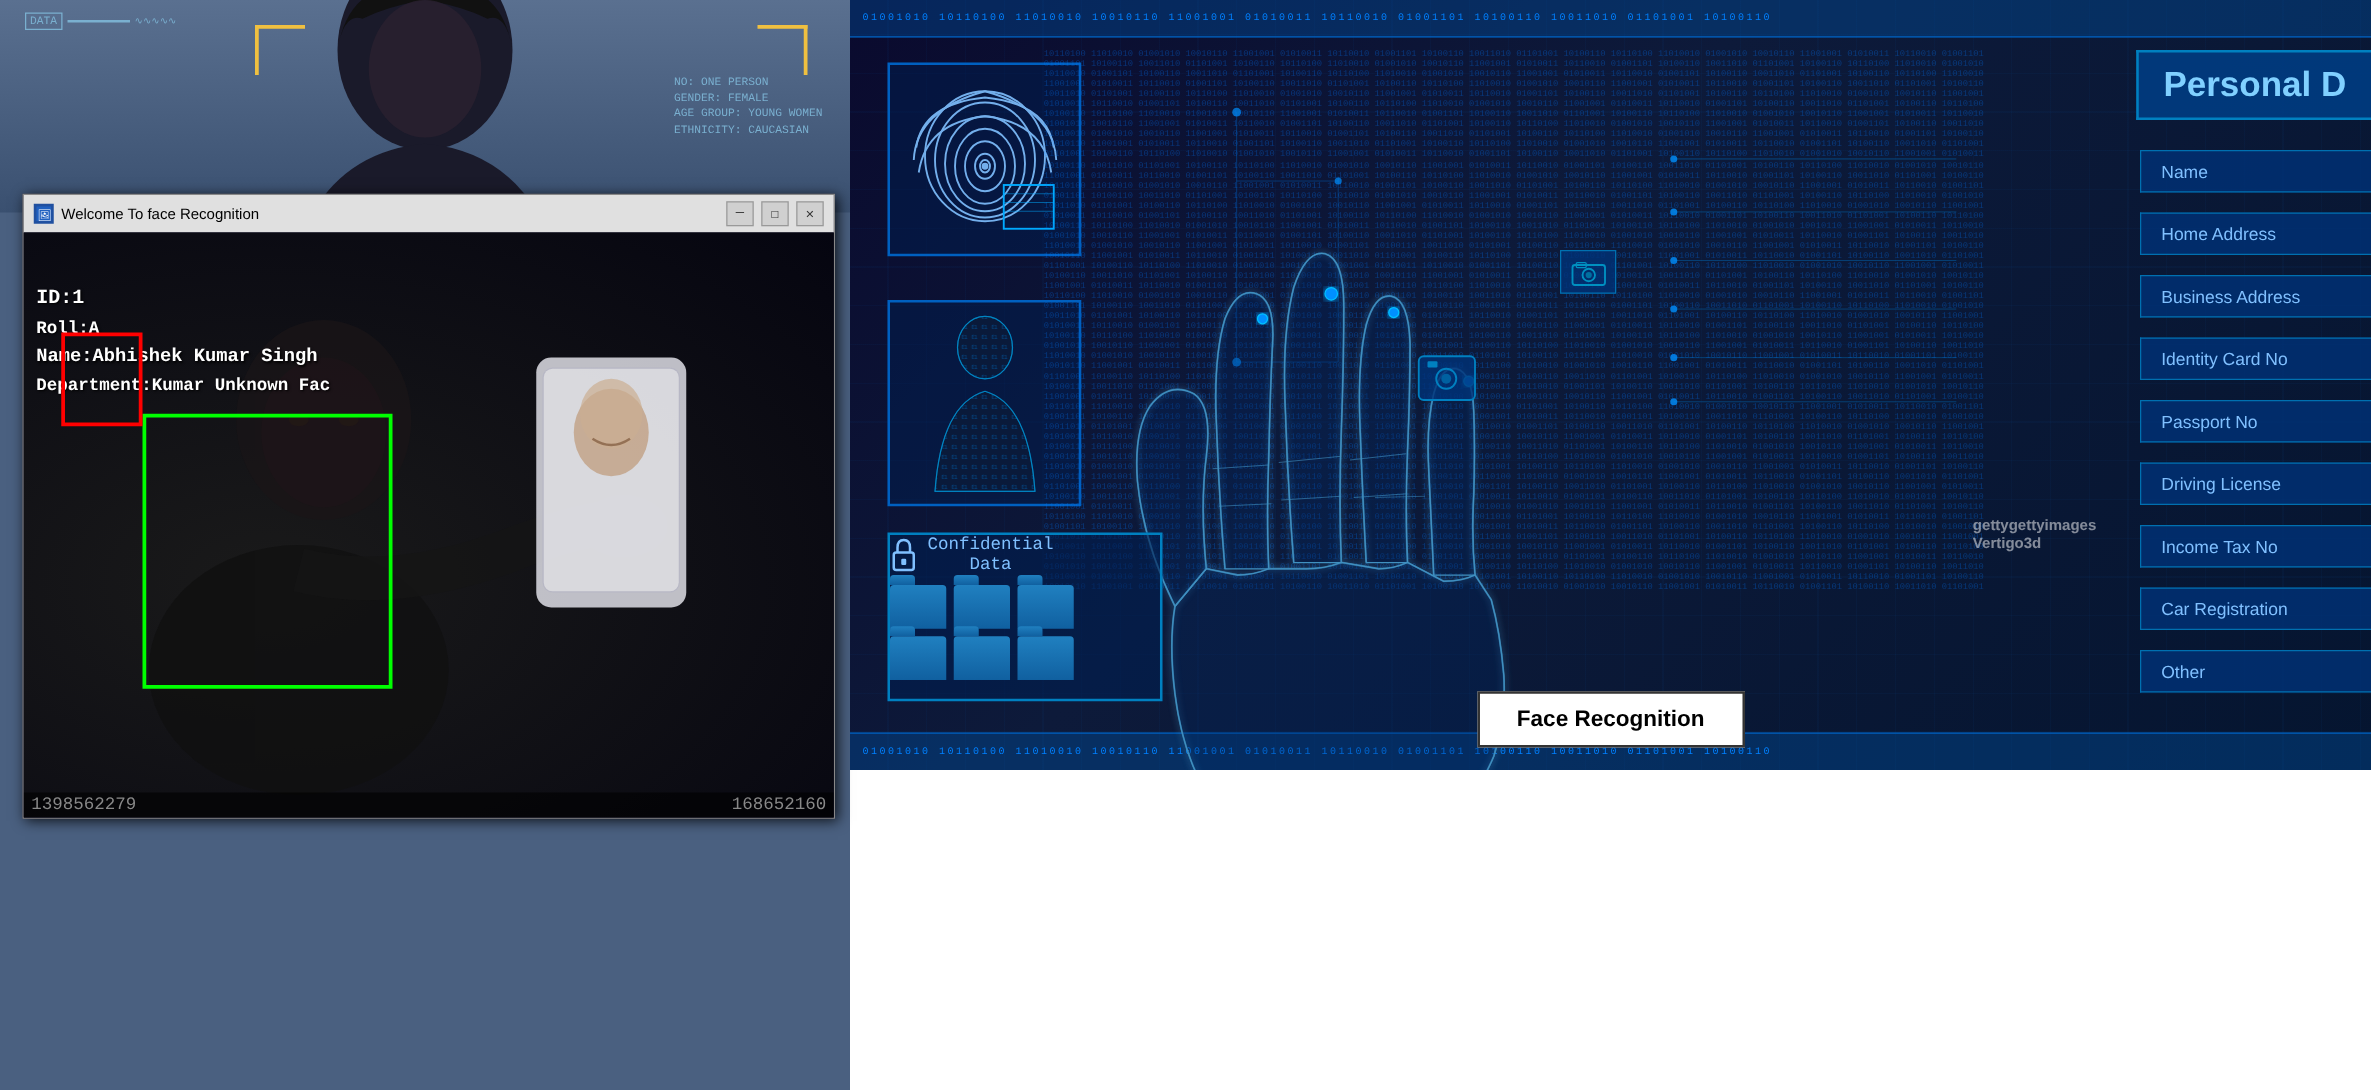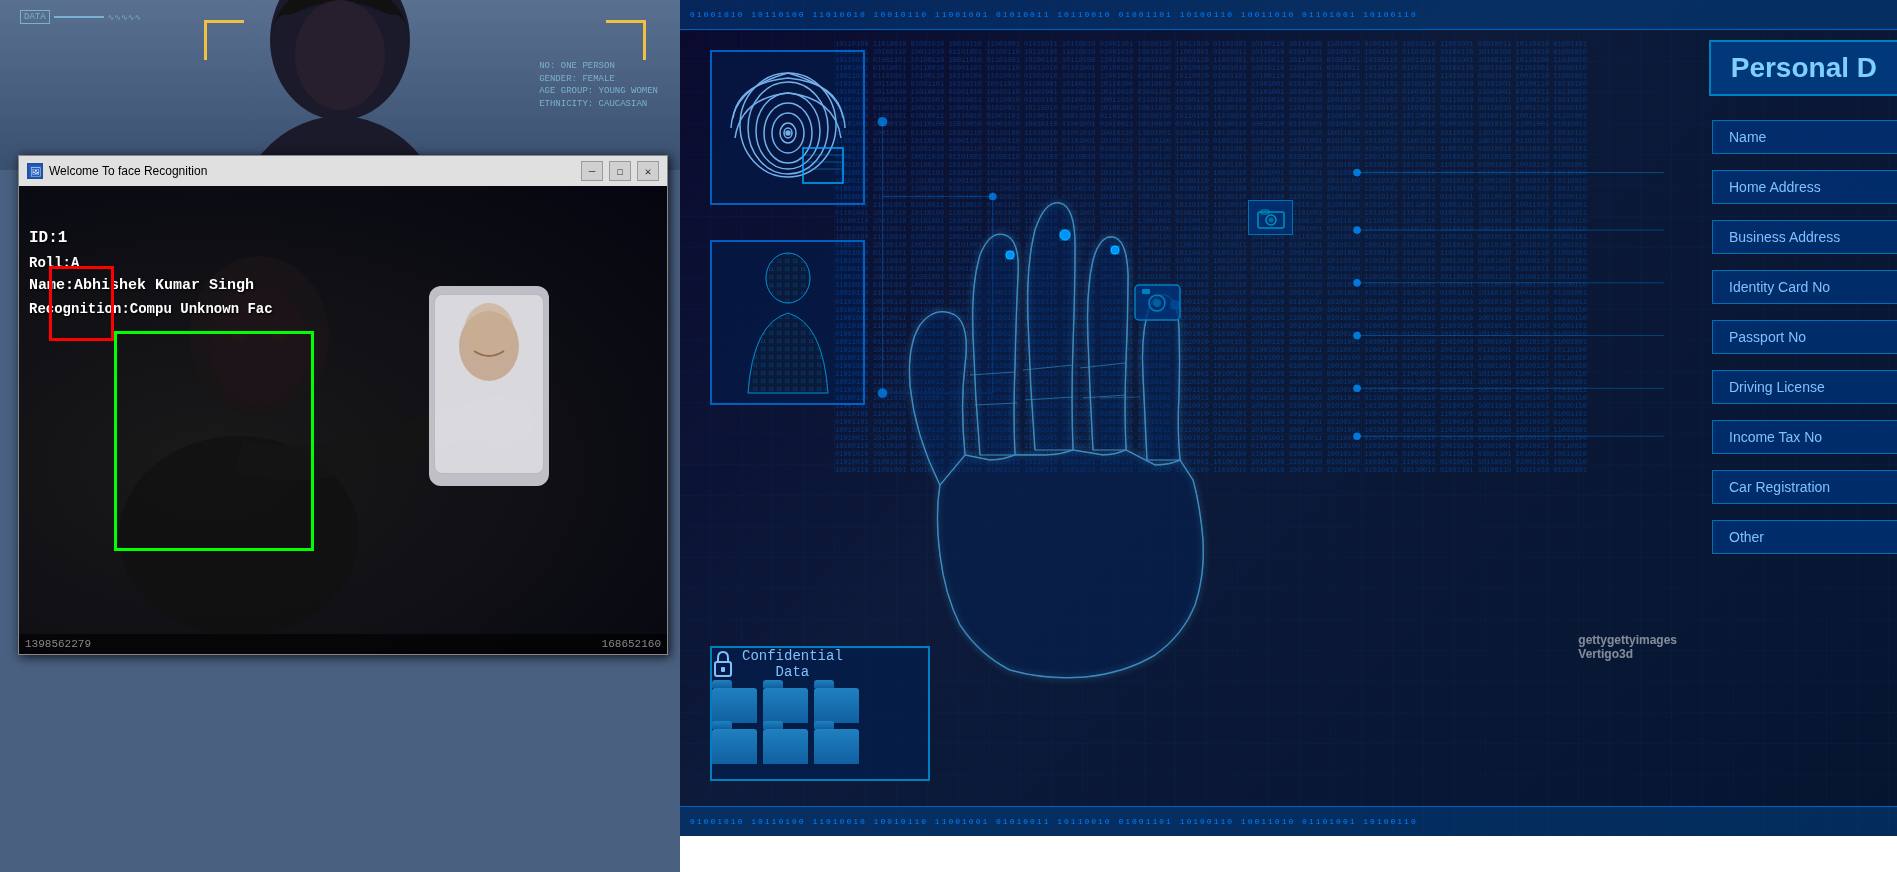"01001010 10110100 11010010 10010110" .right-panel { height: 836px -> 616px }
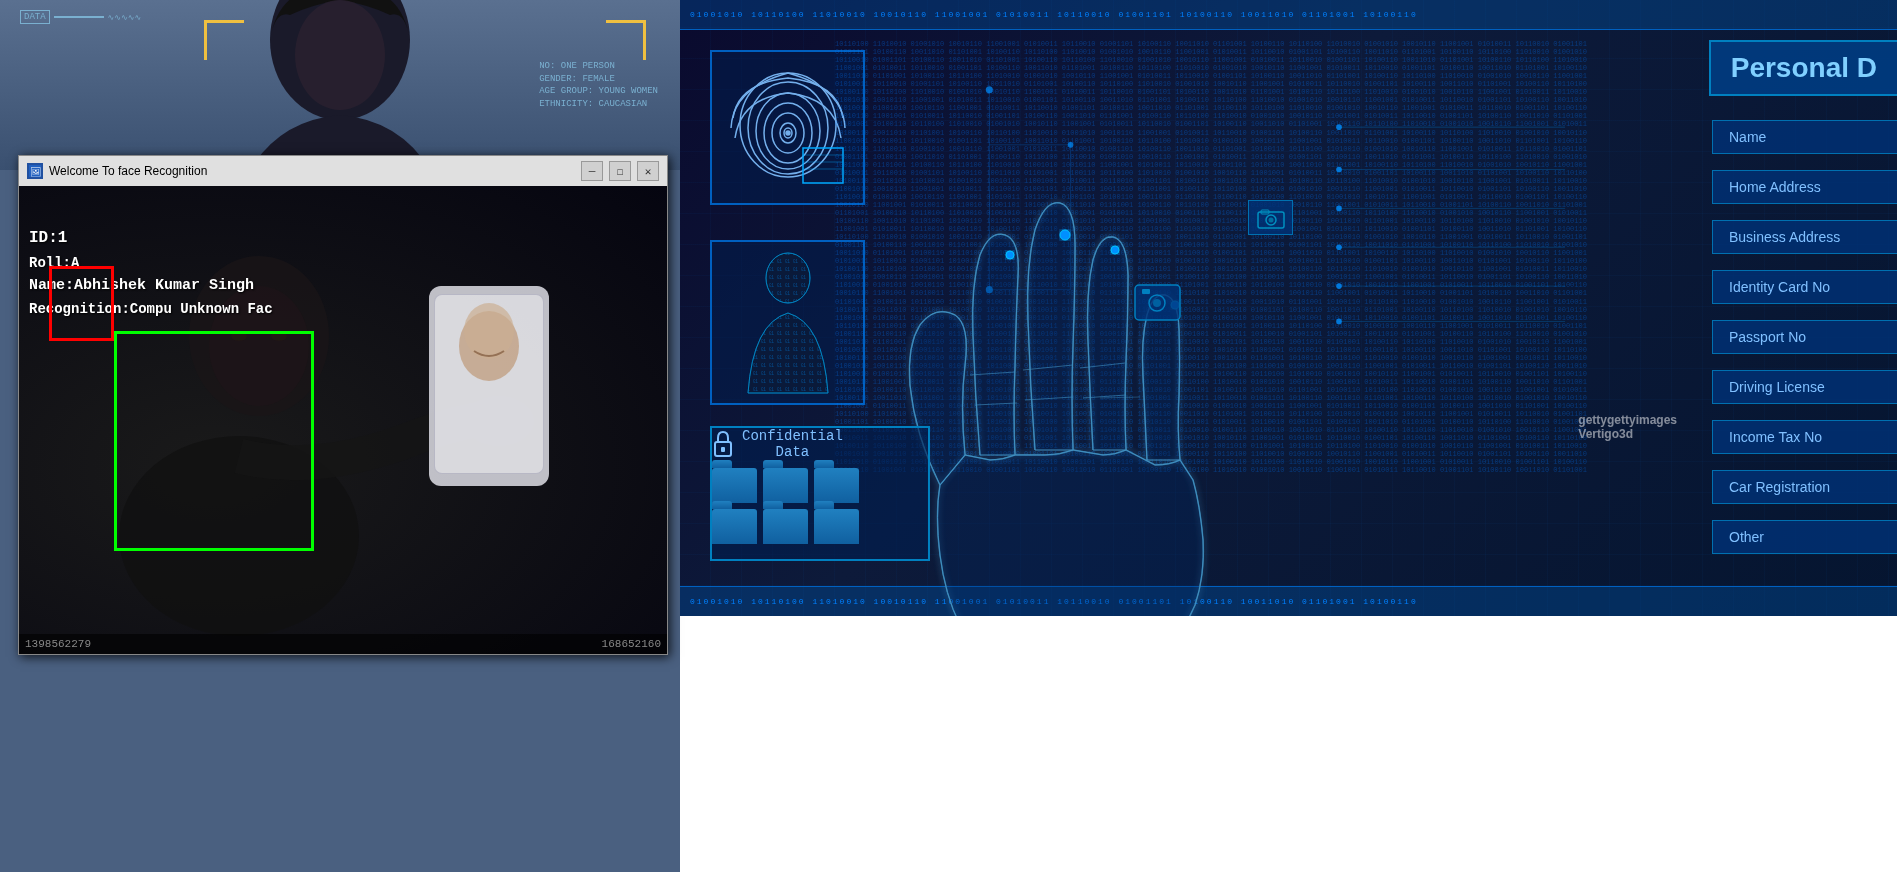"Recognition:Compu Unknown Fac" div { text: Recognition:Compu -> Department:Kumar }
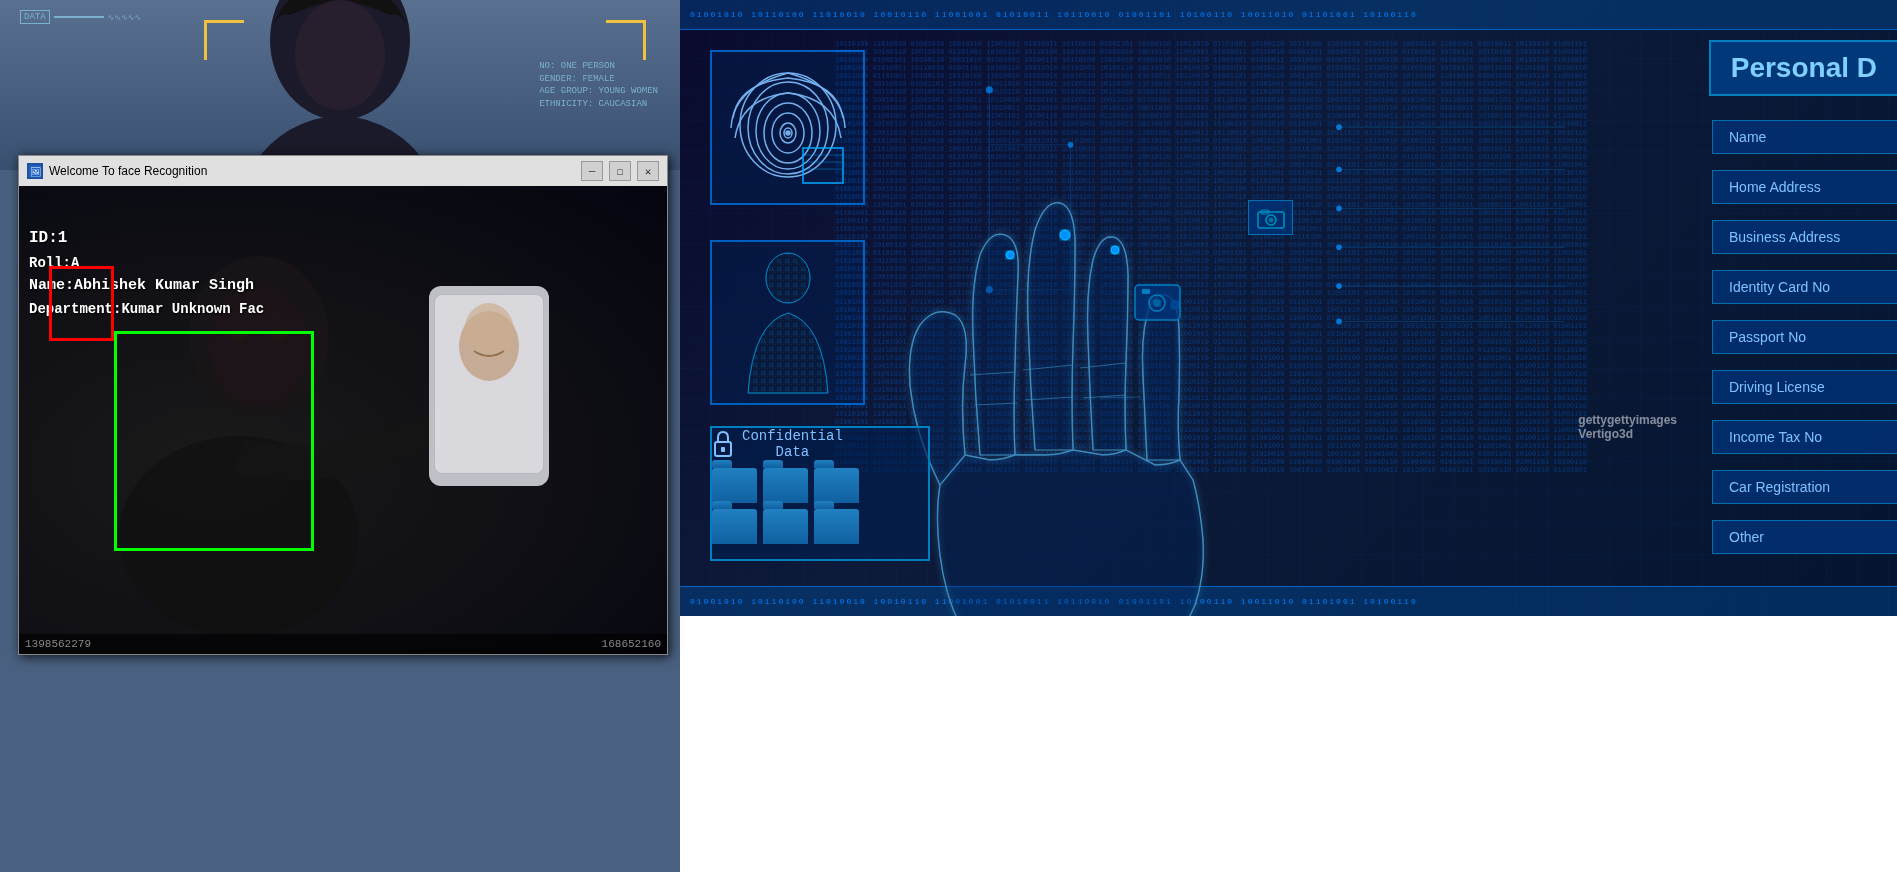"Face Recognition" div.face-recognition-label { html: none -> <div>Face Recognition</div> }
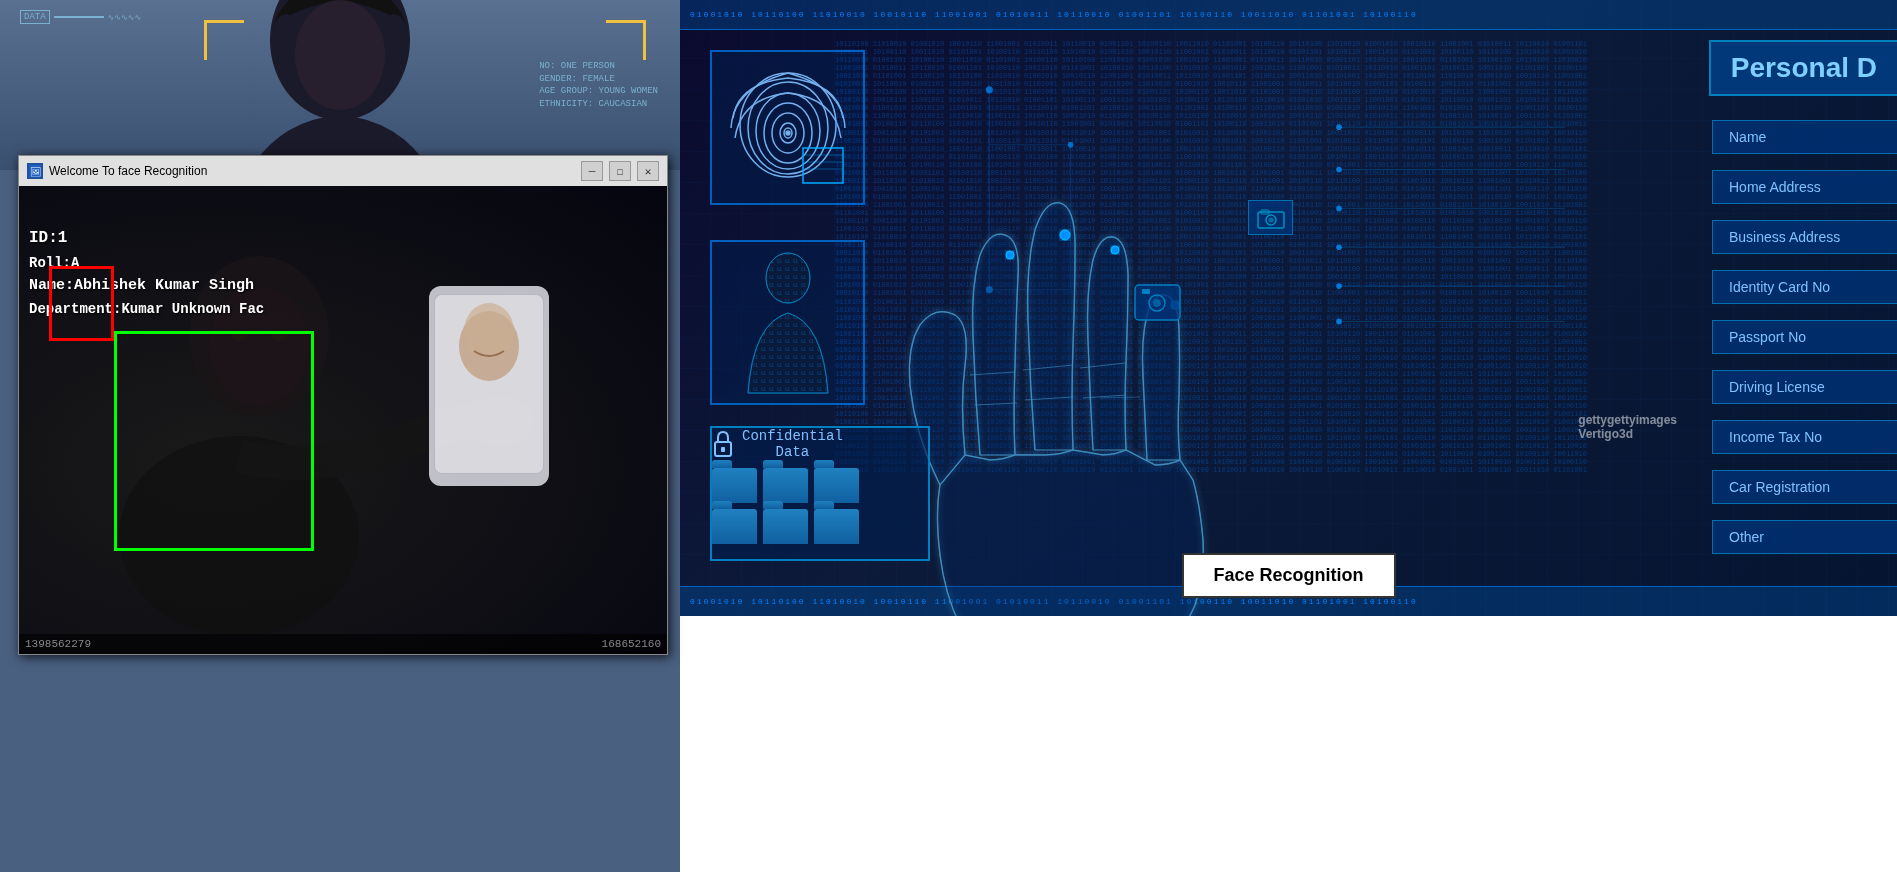"1398562279" .bottom-bar { font-size: 11px -> 14px }
